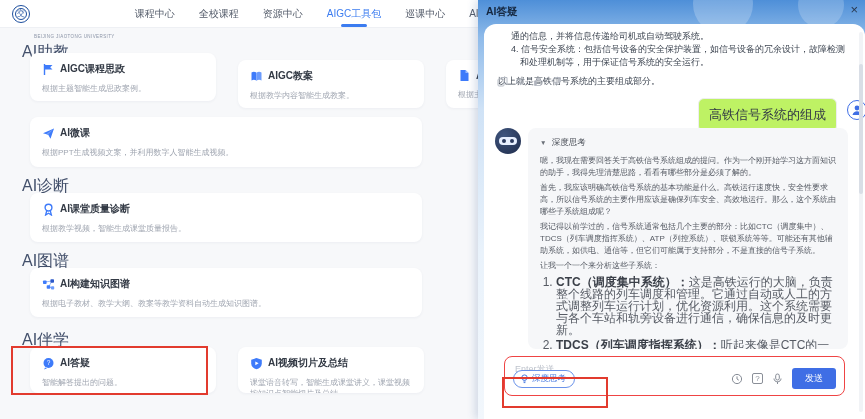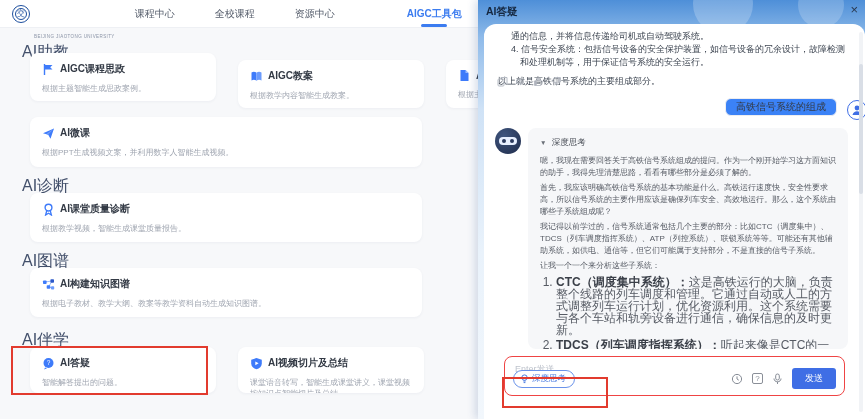"课程中心" .nav-items { gap: 28px -> 12px }
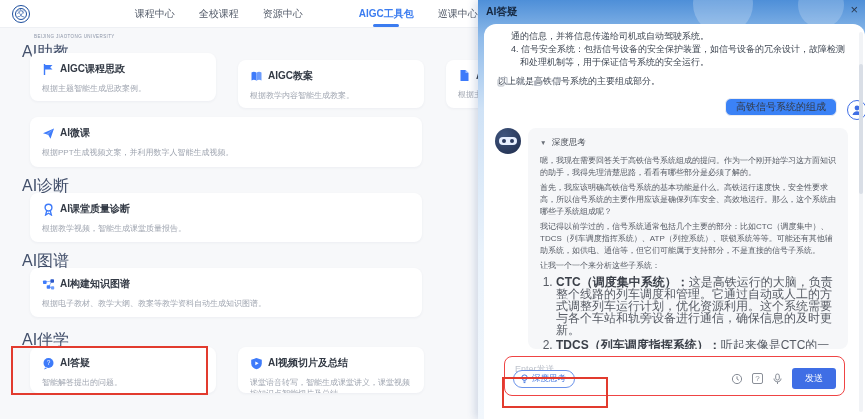"AIGC工具包" .nav-item.active { font-weight: bold -> normal; margin-left: 32px -> none }
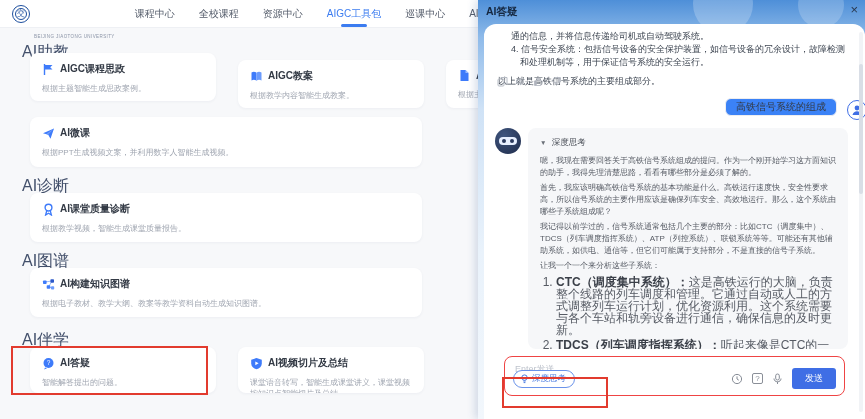"高铁信号系统的组成" .user-bubble { background: #3b82f6 -> #bef264; font-size: 10px -> 13px; padding: 1px 10px -> 7px 10px }
